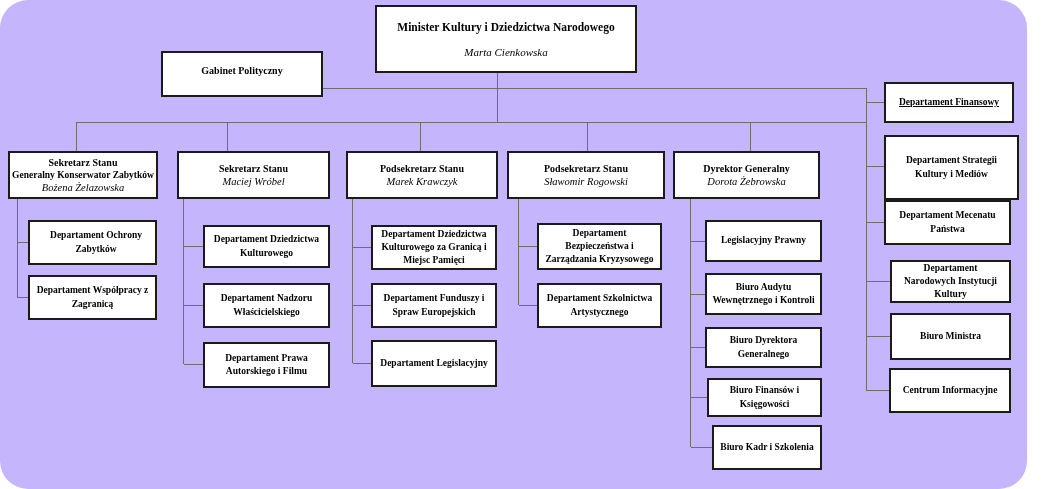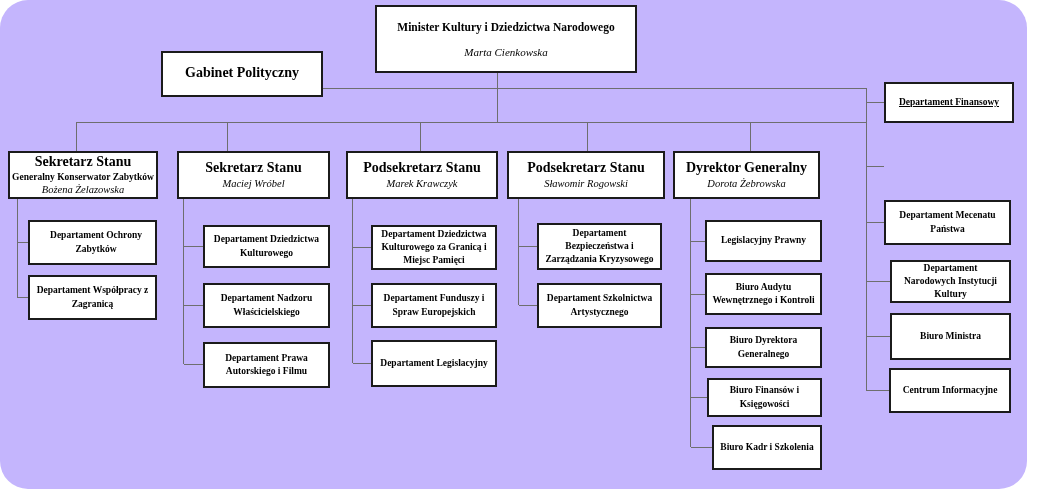"Gabinet Polityczny" .t-title { font-size: 14px -> 10px }
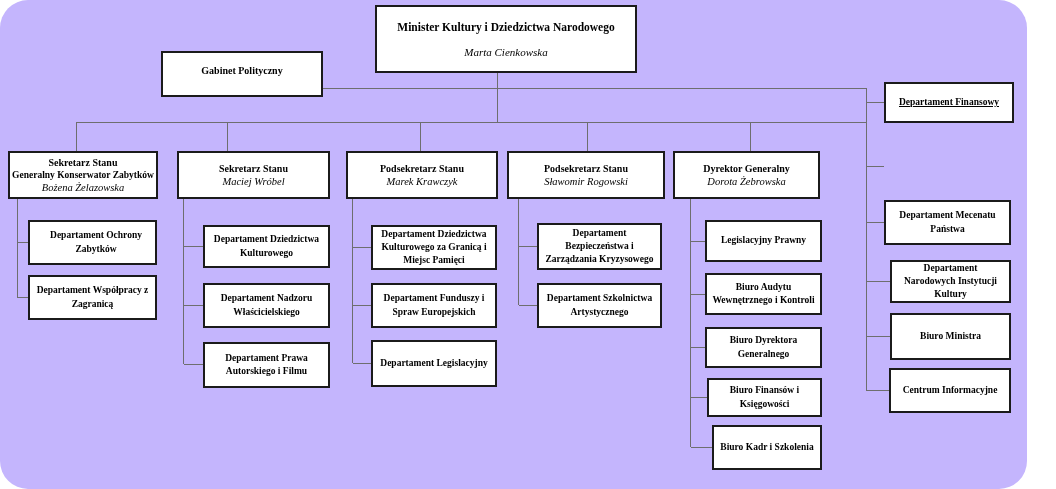"Departament Strategii Kultury i Mediów" div.box { html: none -> <div>Departament Strategii Kultury i Mediów</div> }
